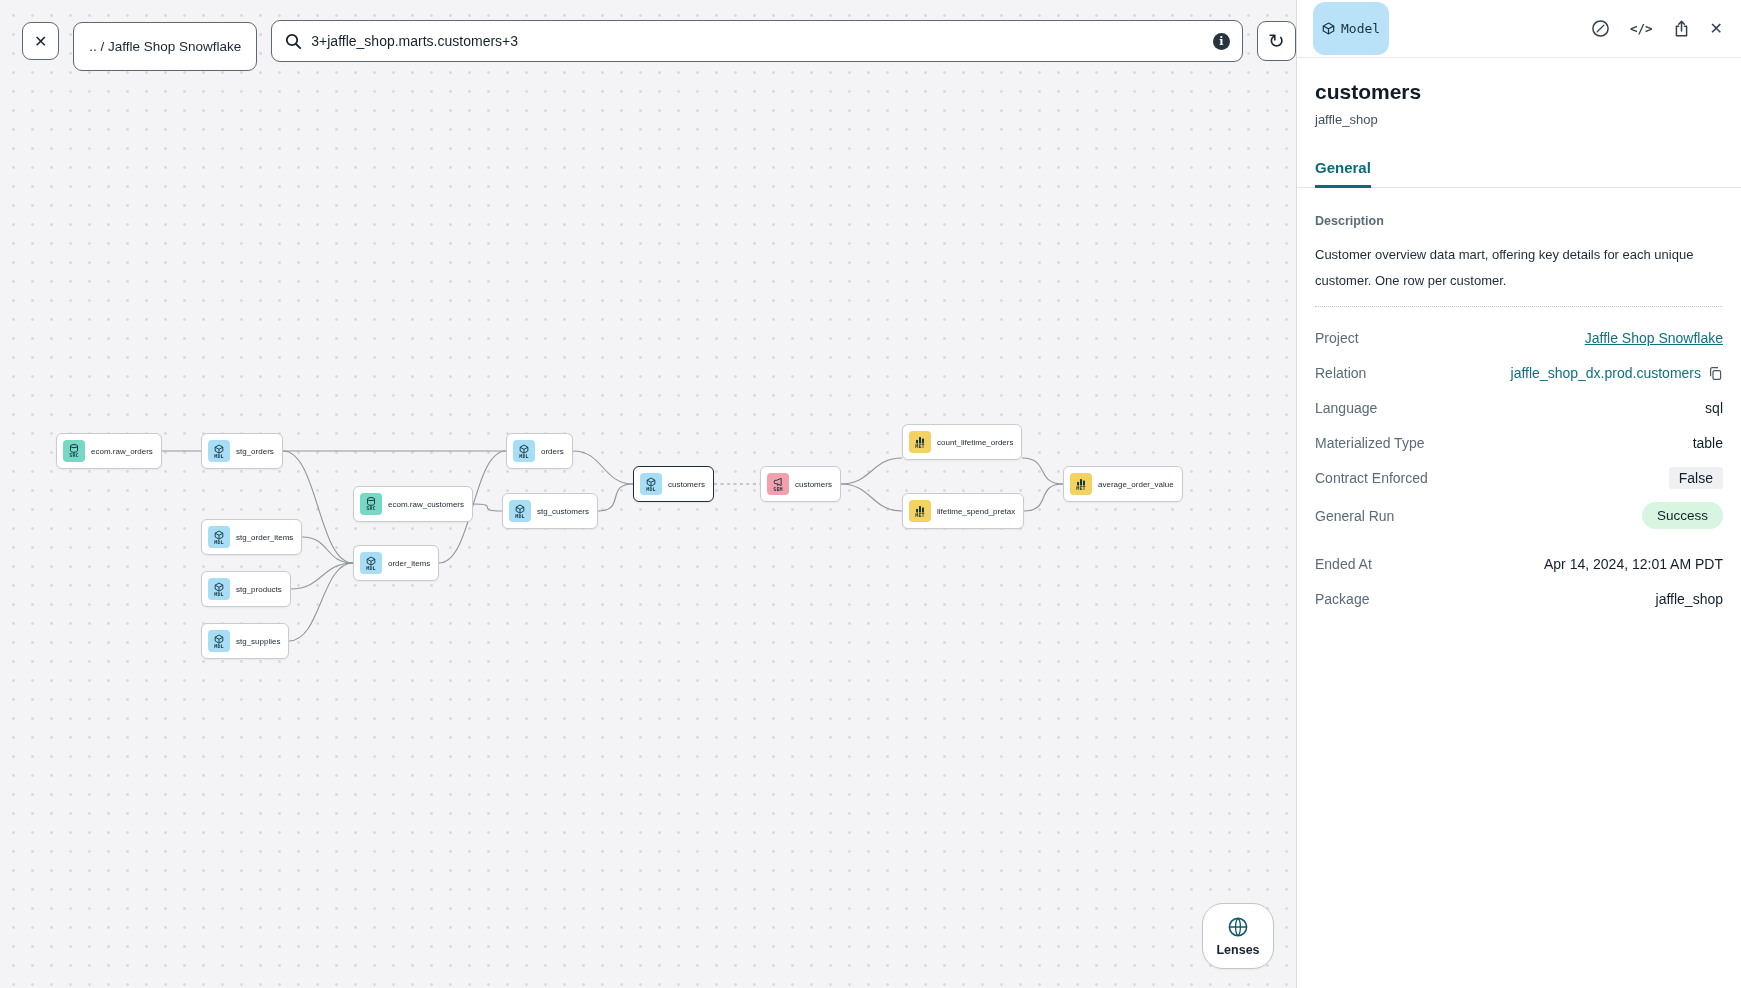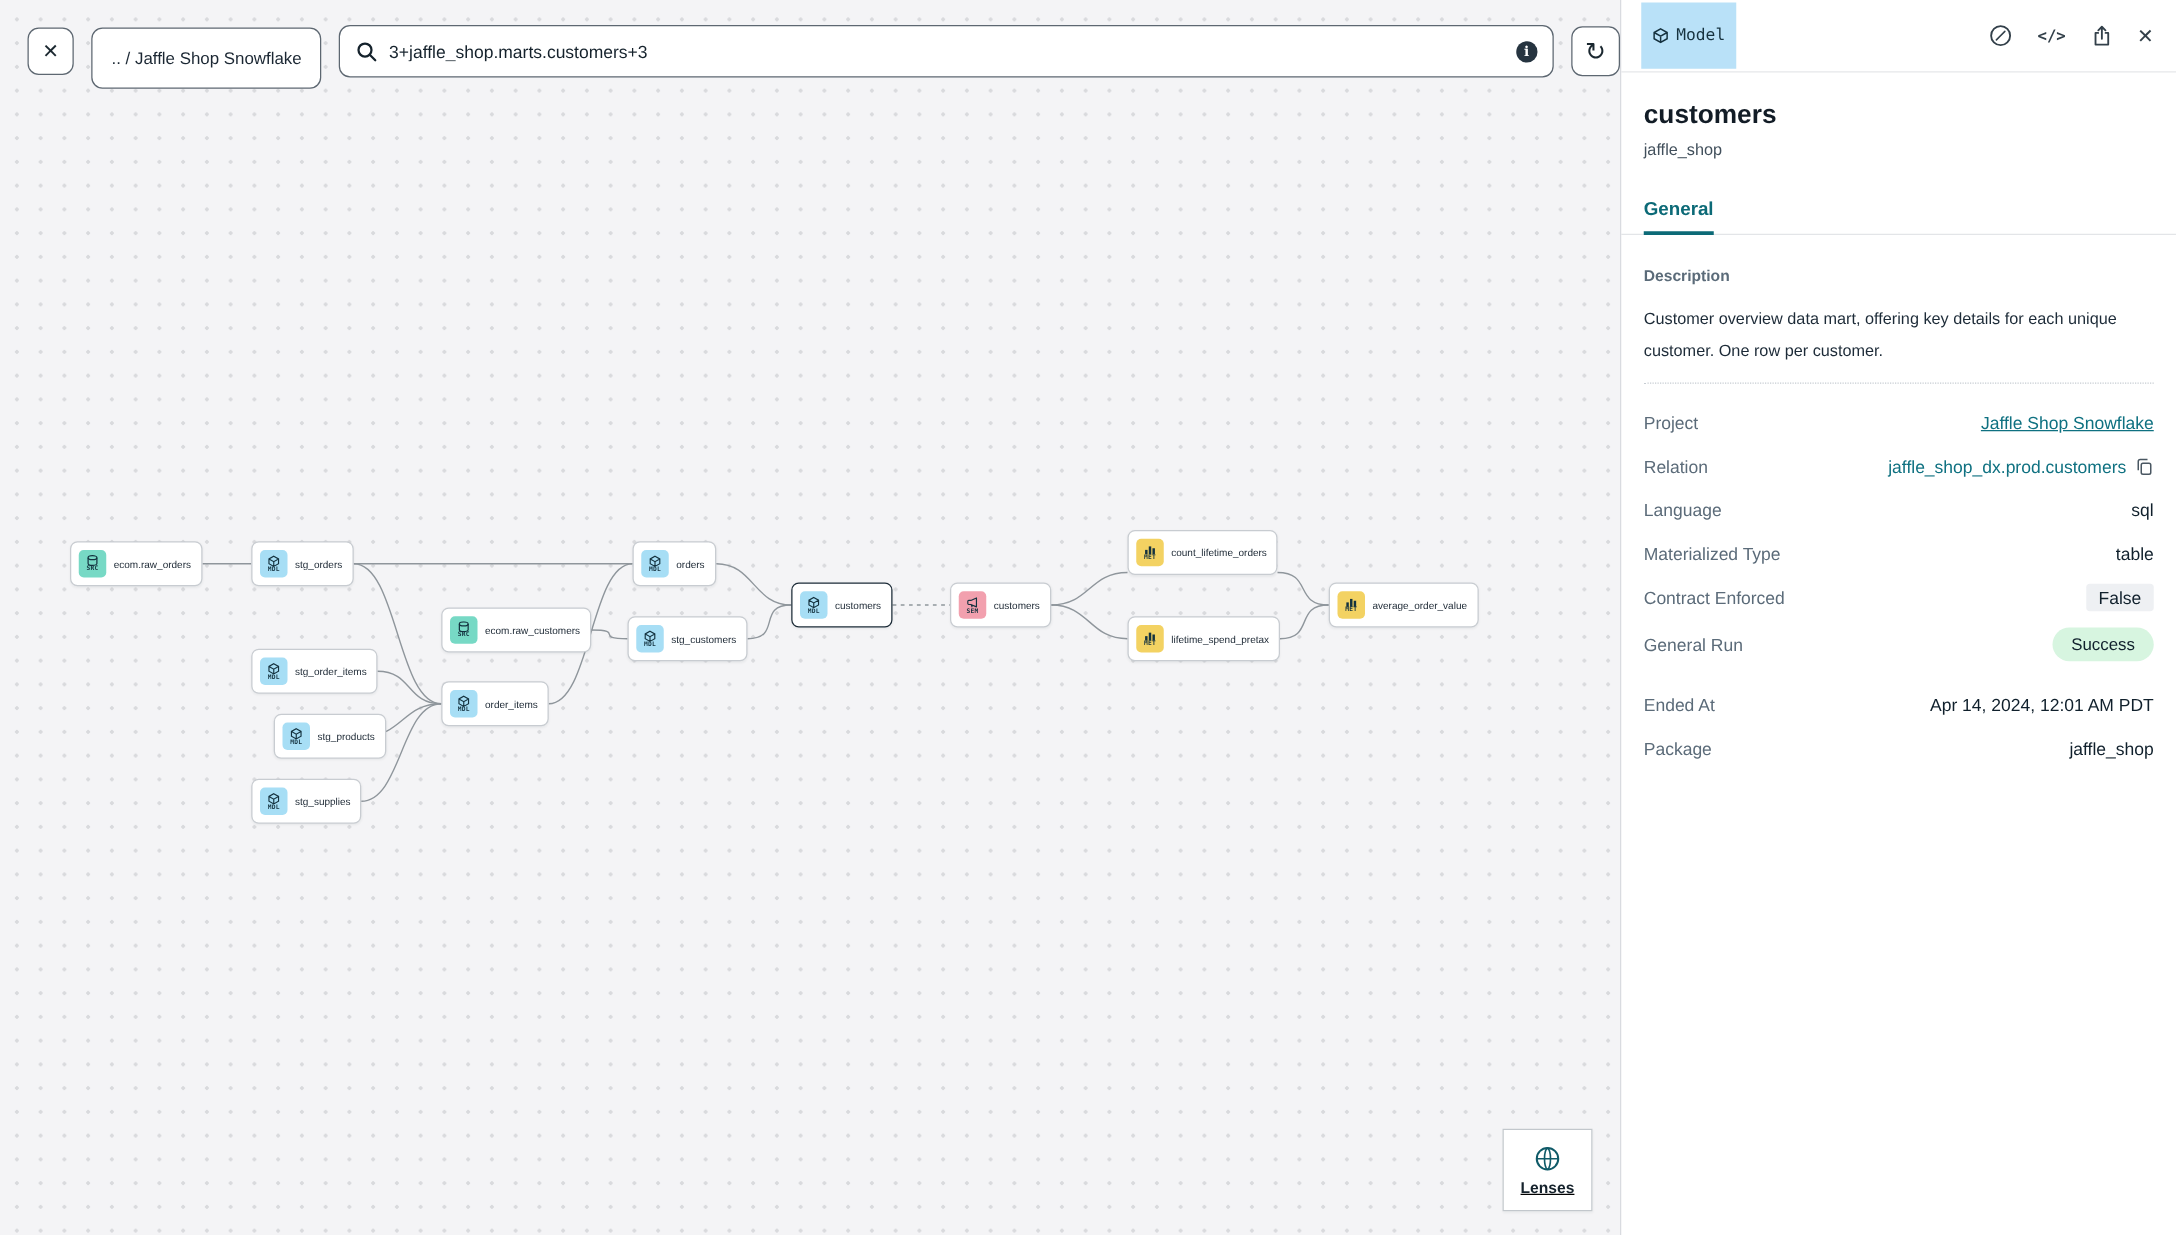"Model" .type-badge { border-radius: 0 -> 12px }
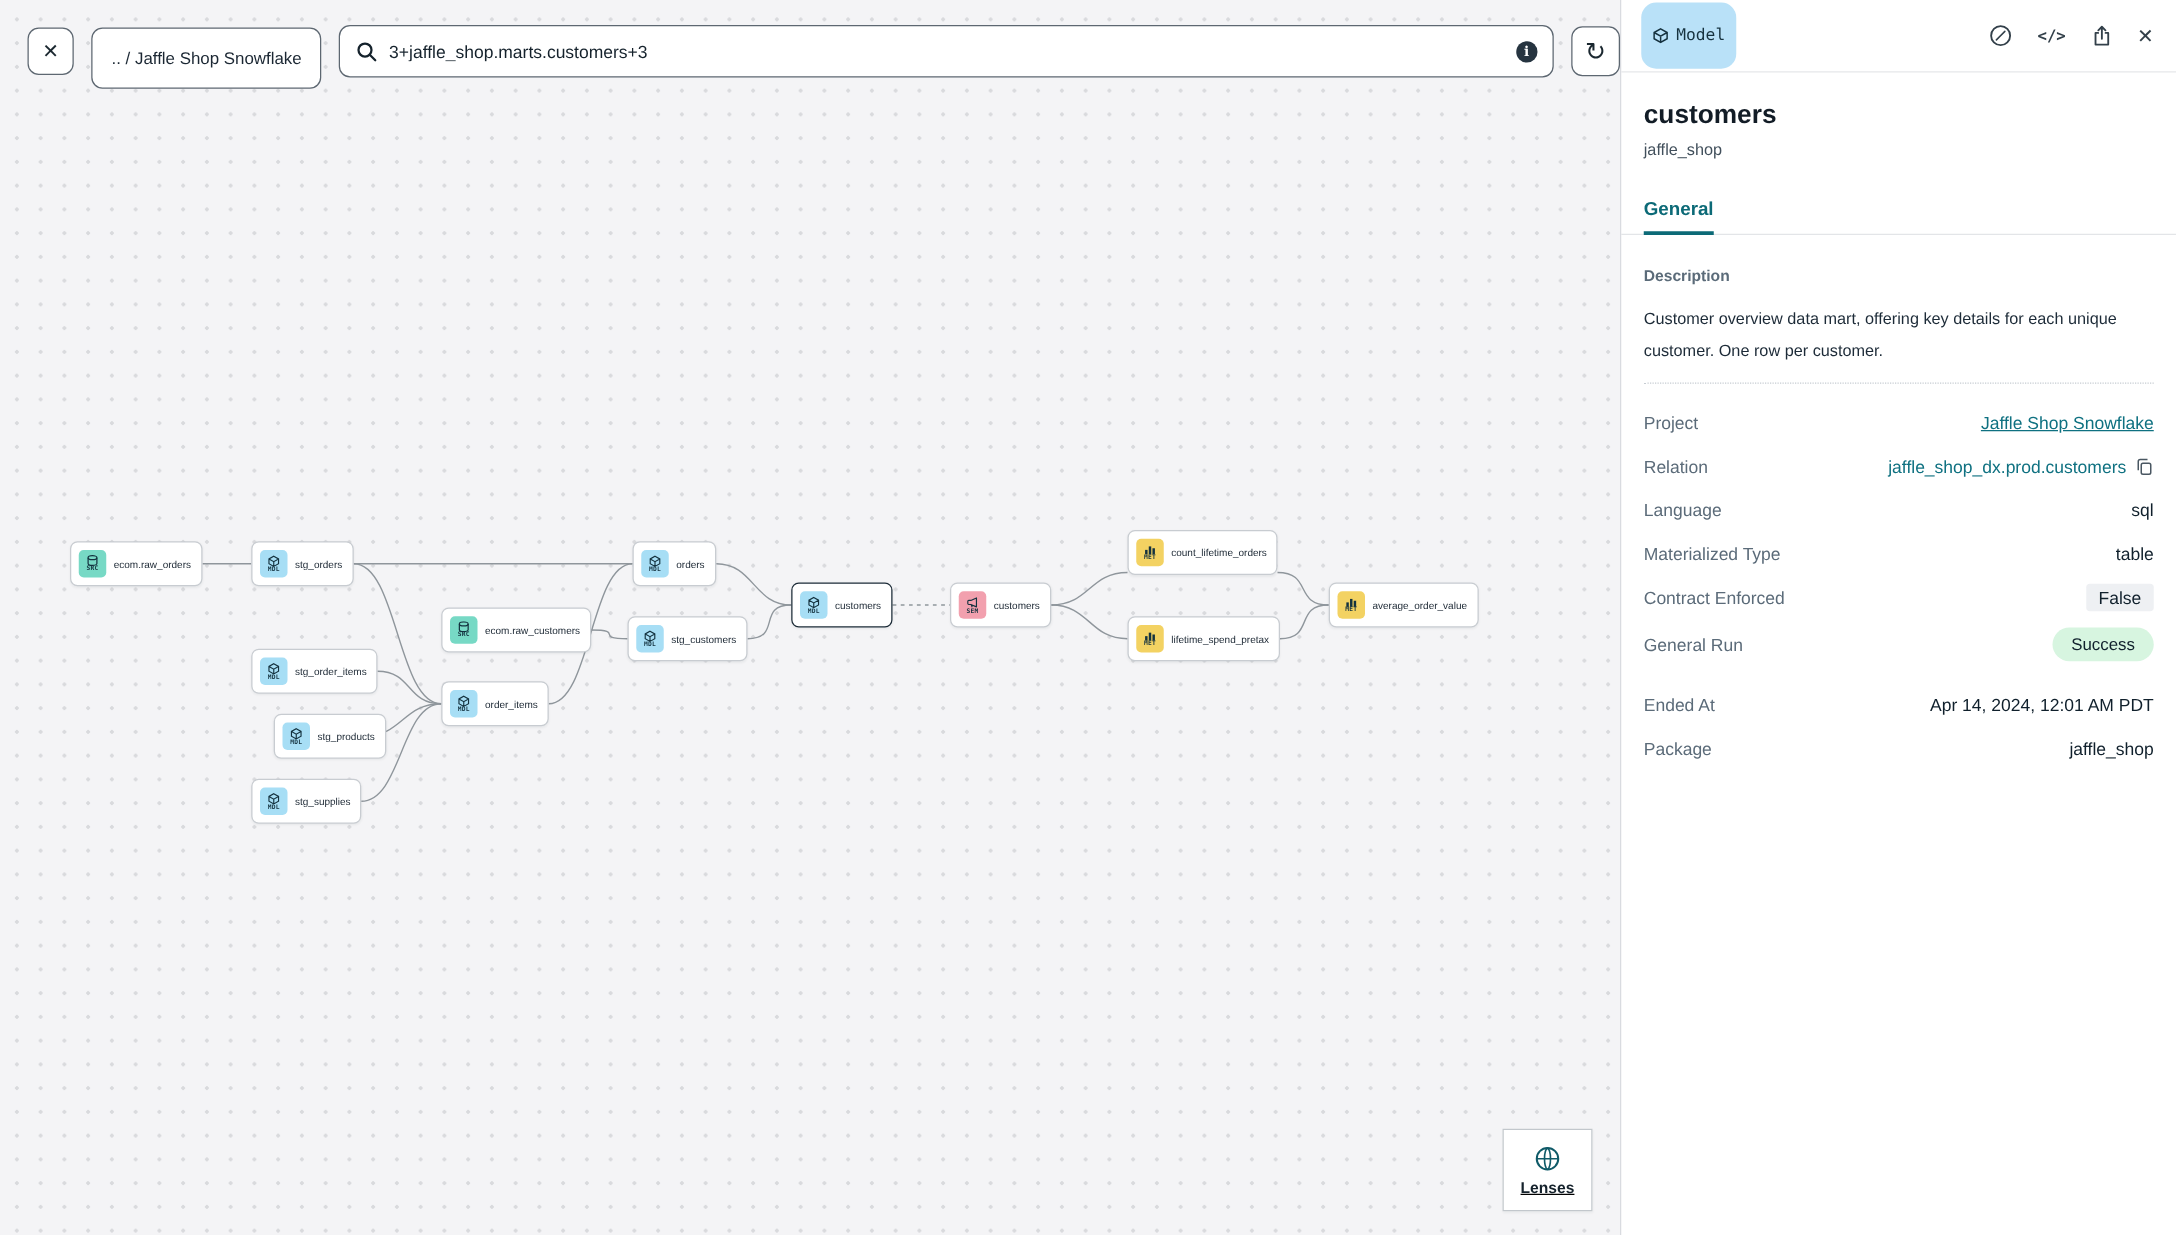"stg_products" div.node { left: 219px -> 201px }
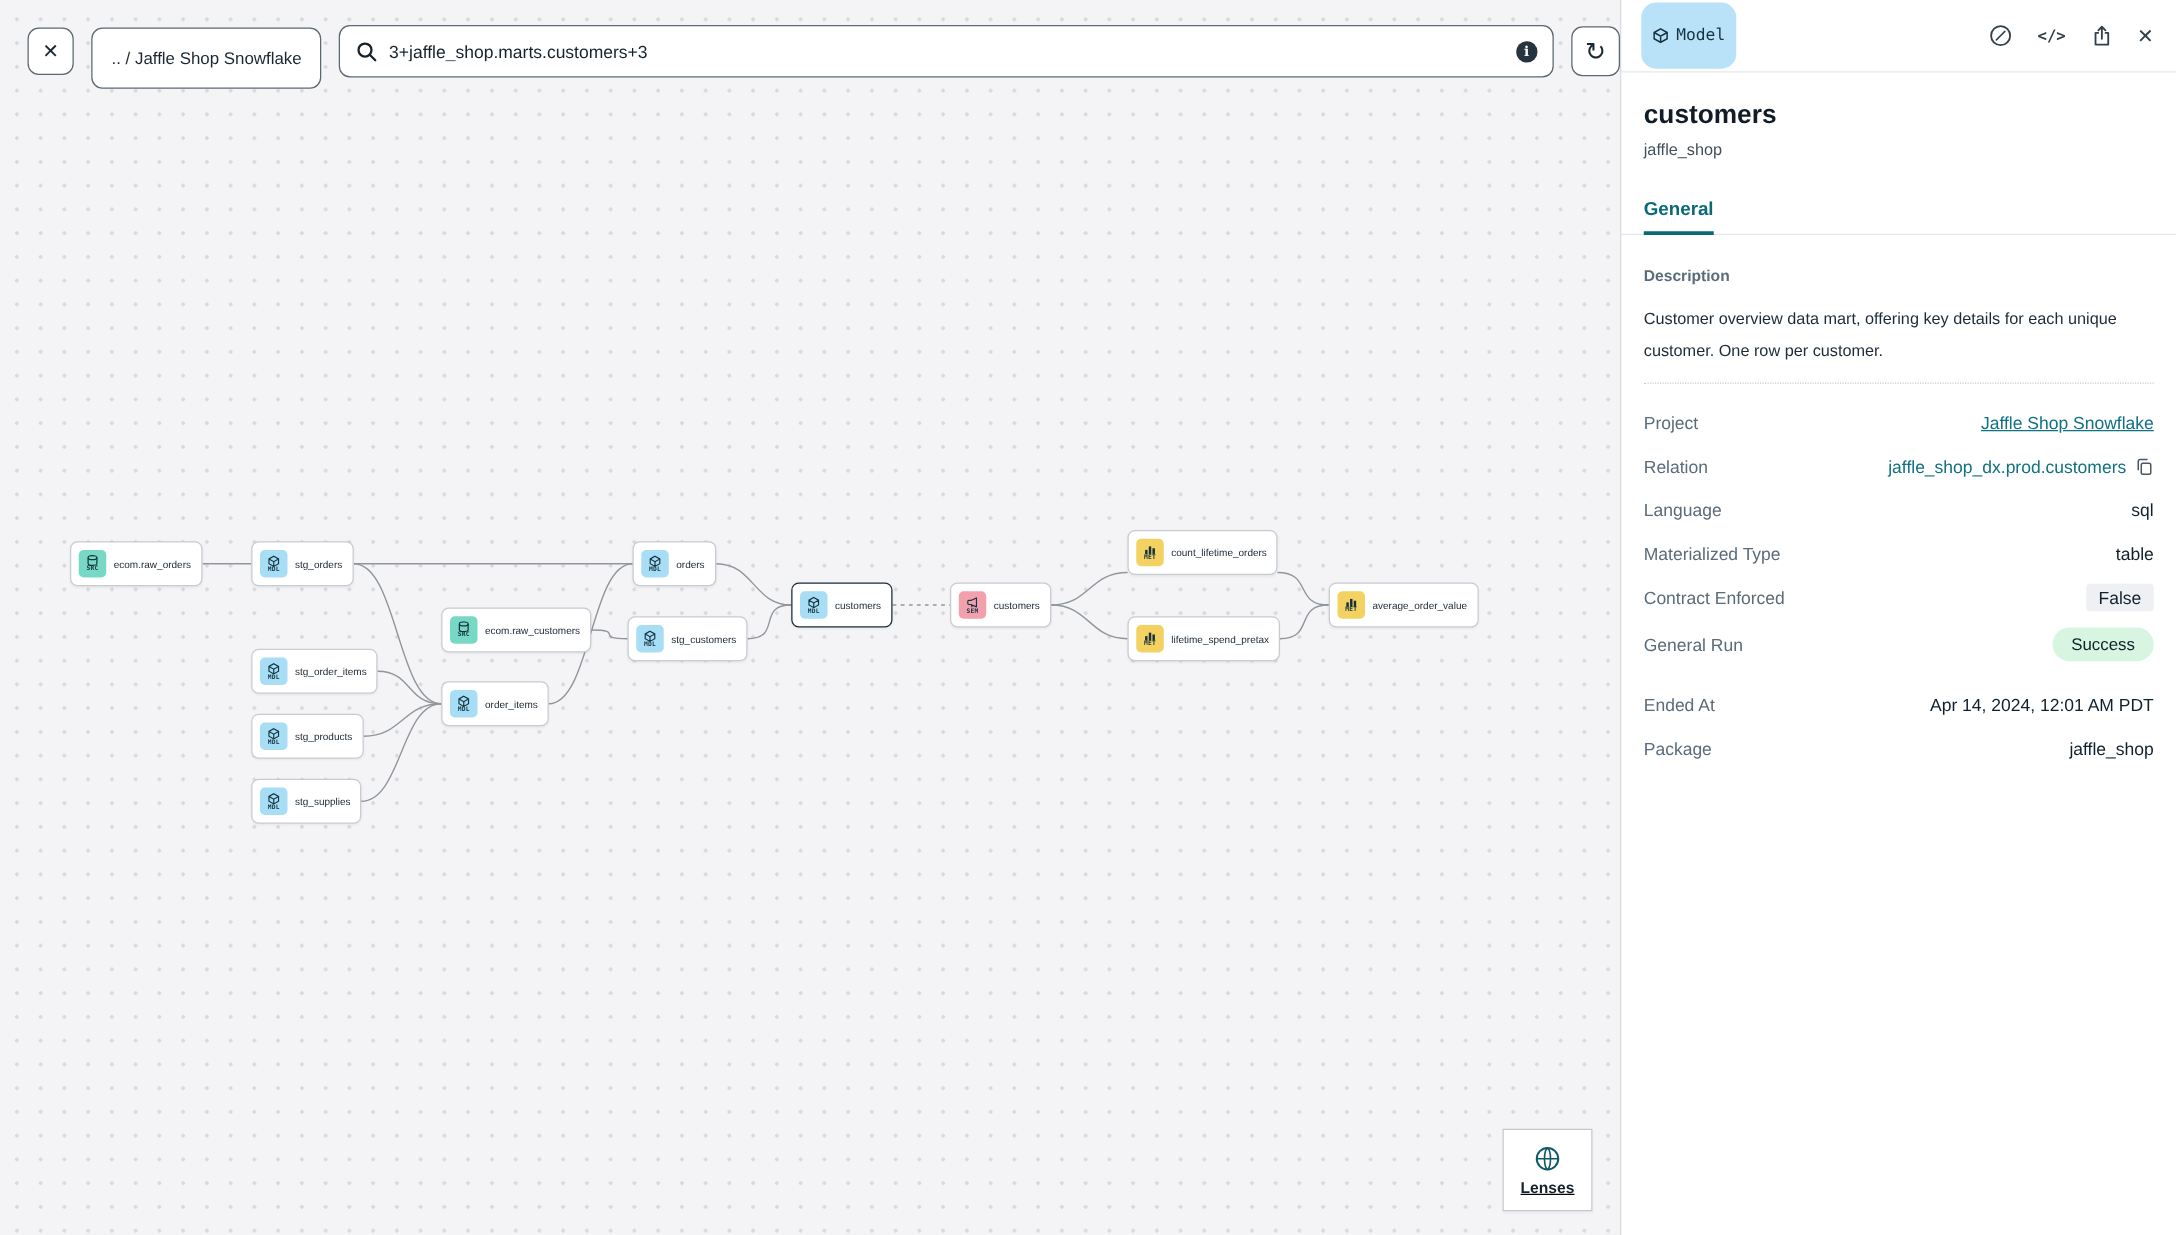"Lenses" .lenses { border-radius: 0 -> 21px; text-decoration: underline -> none }
